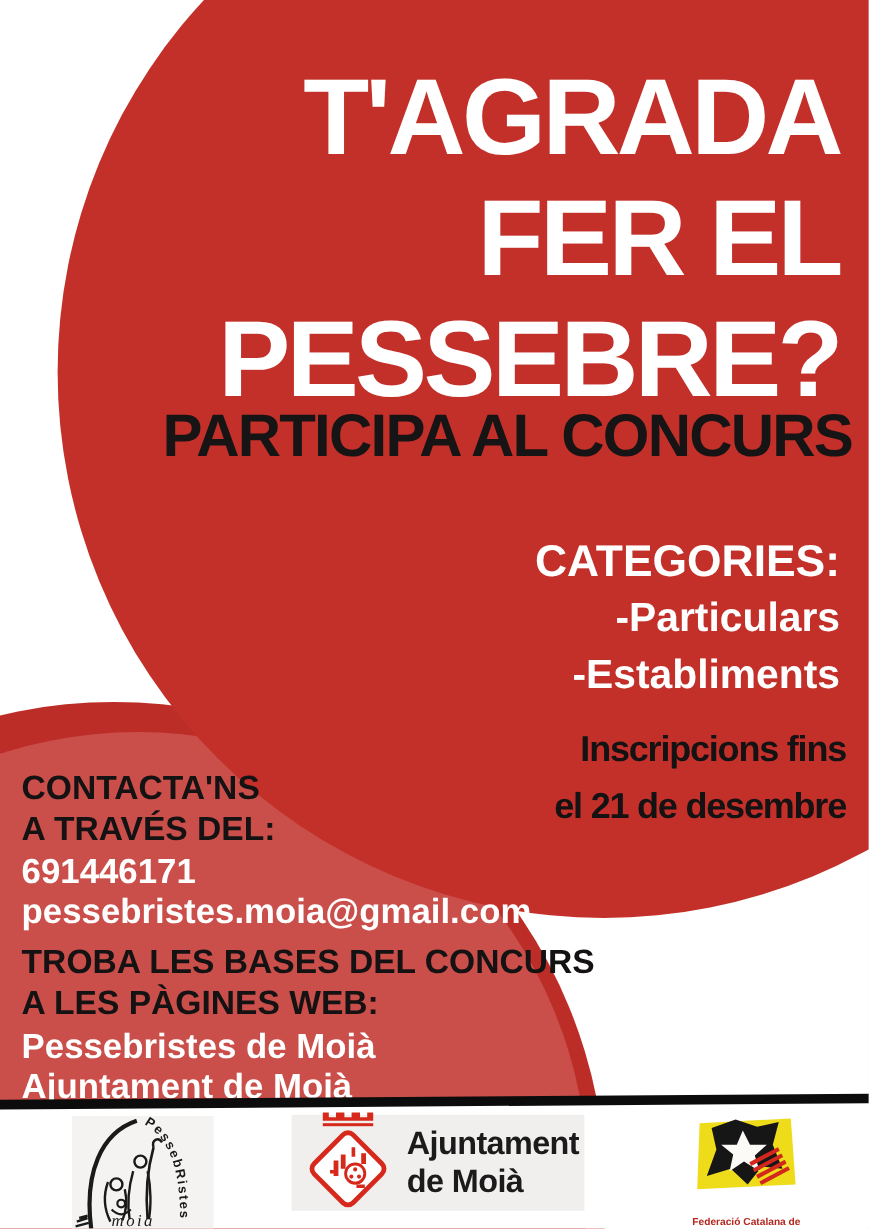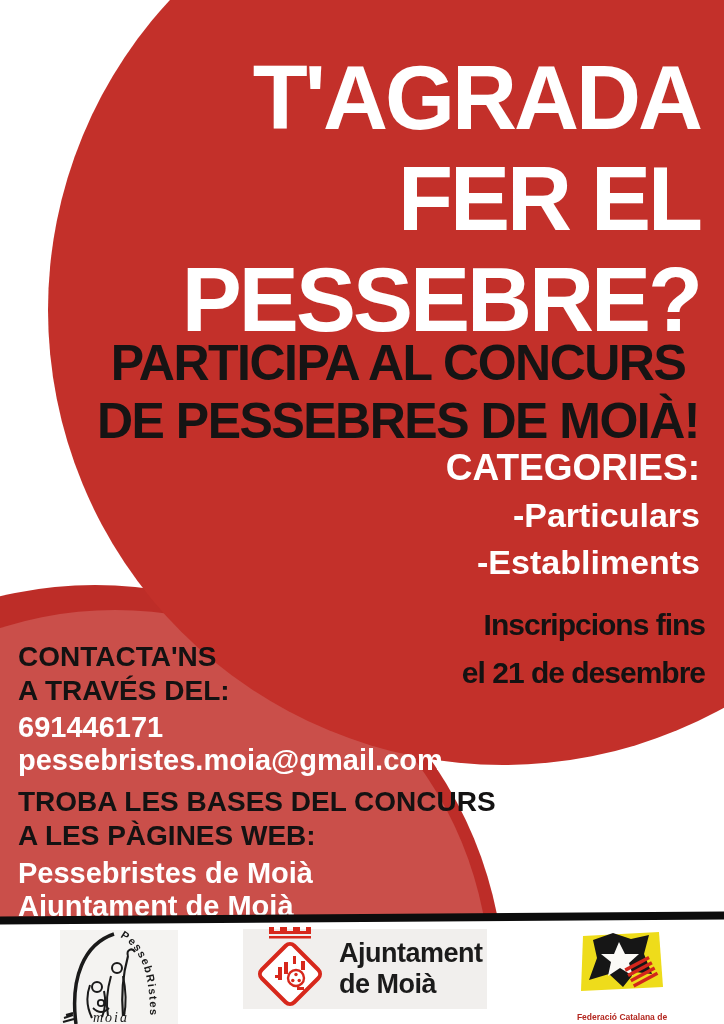"PARTICIPA AL CONCURS" .subtitle { text-align: center -> right }
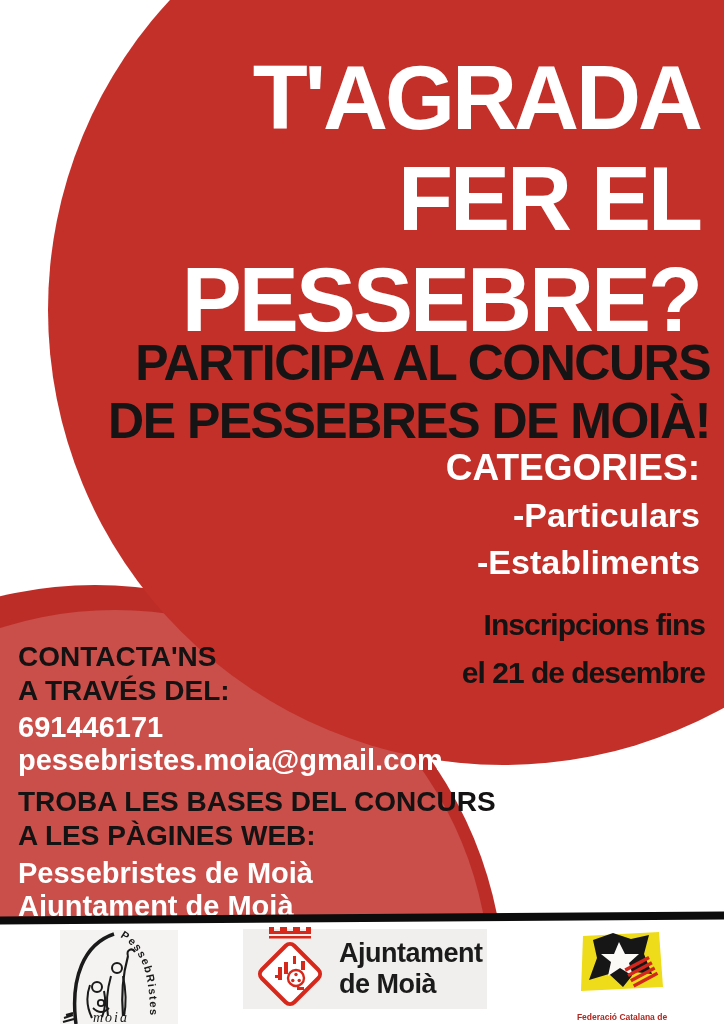"DE PESSEBRES DE MOIÀ!" div { html: <div>DE PESSEBRES DE MOIÀ!</div> -> none }
